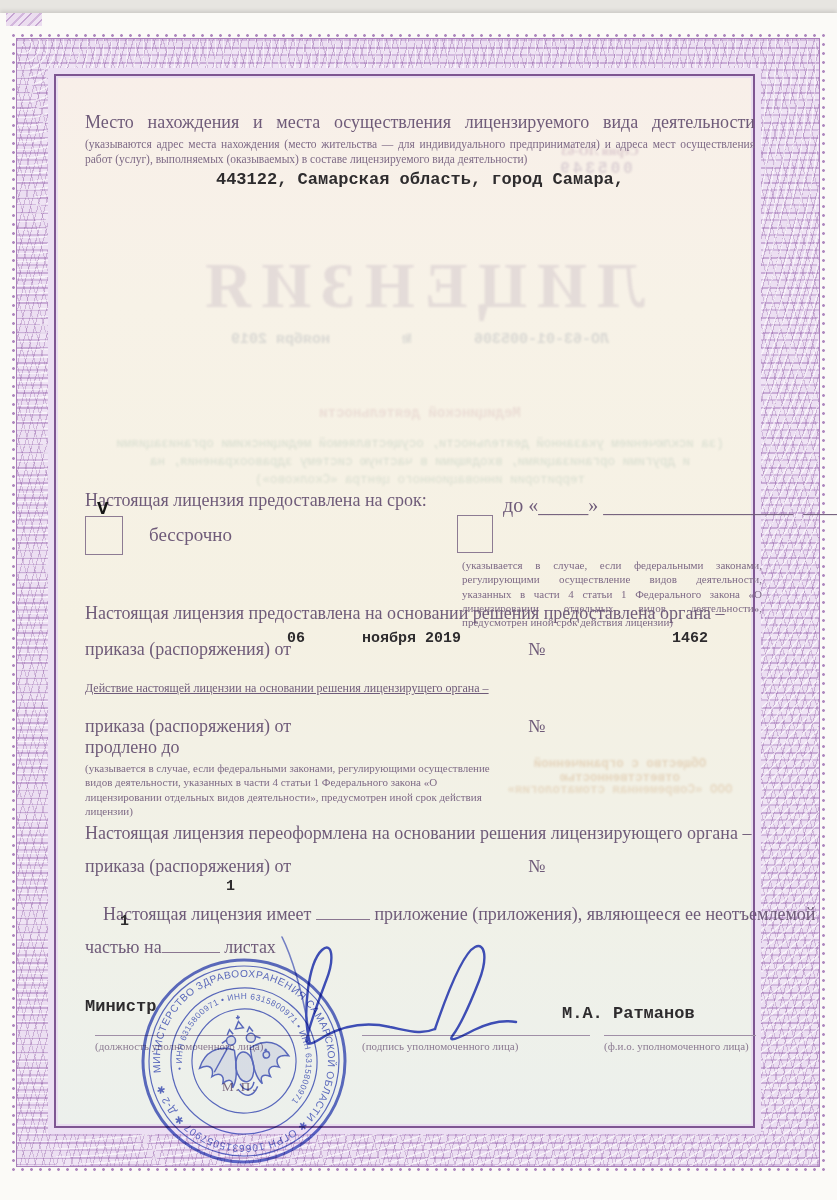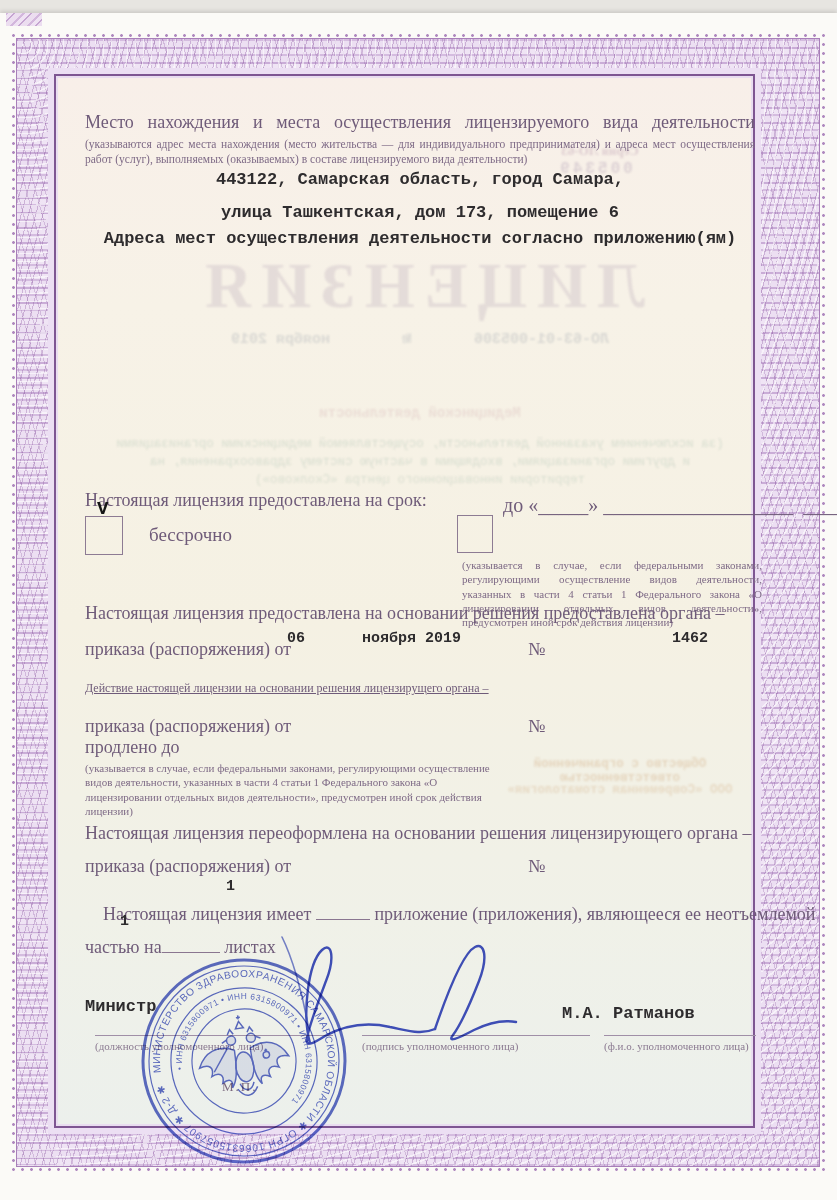"улица Ташкентская, дом 173, помещение" div.abs { html: <div>улица Ташкентская, дом 173, помещение 6</div> -> none }
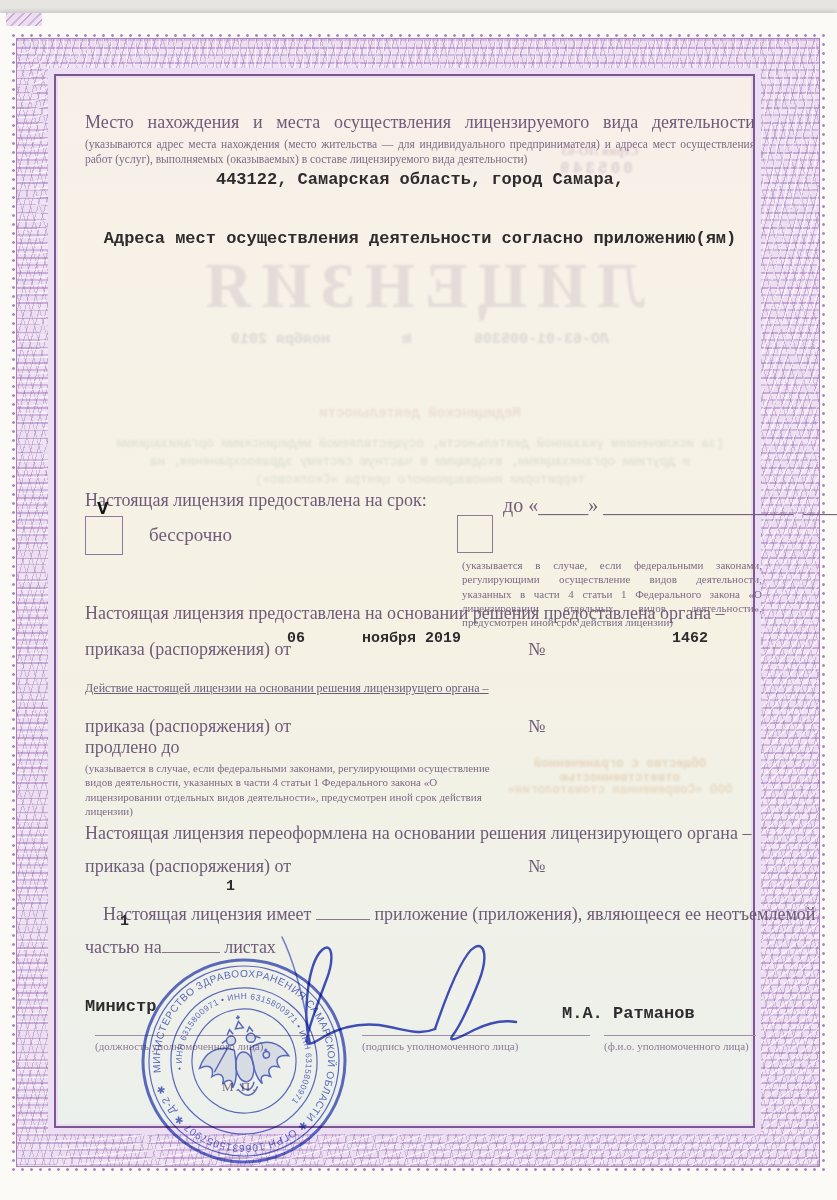"Адреса мест осуществления деятельности" div.abs { html: <div>Адреса мест осуществления деятельности согласно приложению(ям)</div> -> none }
